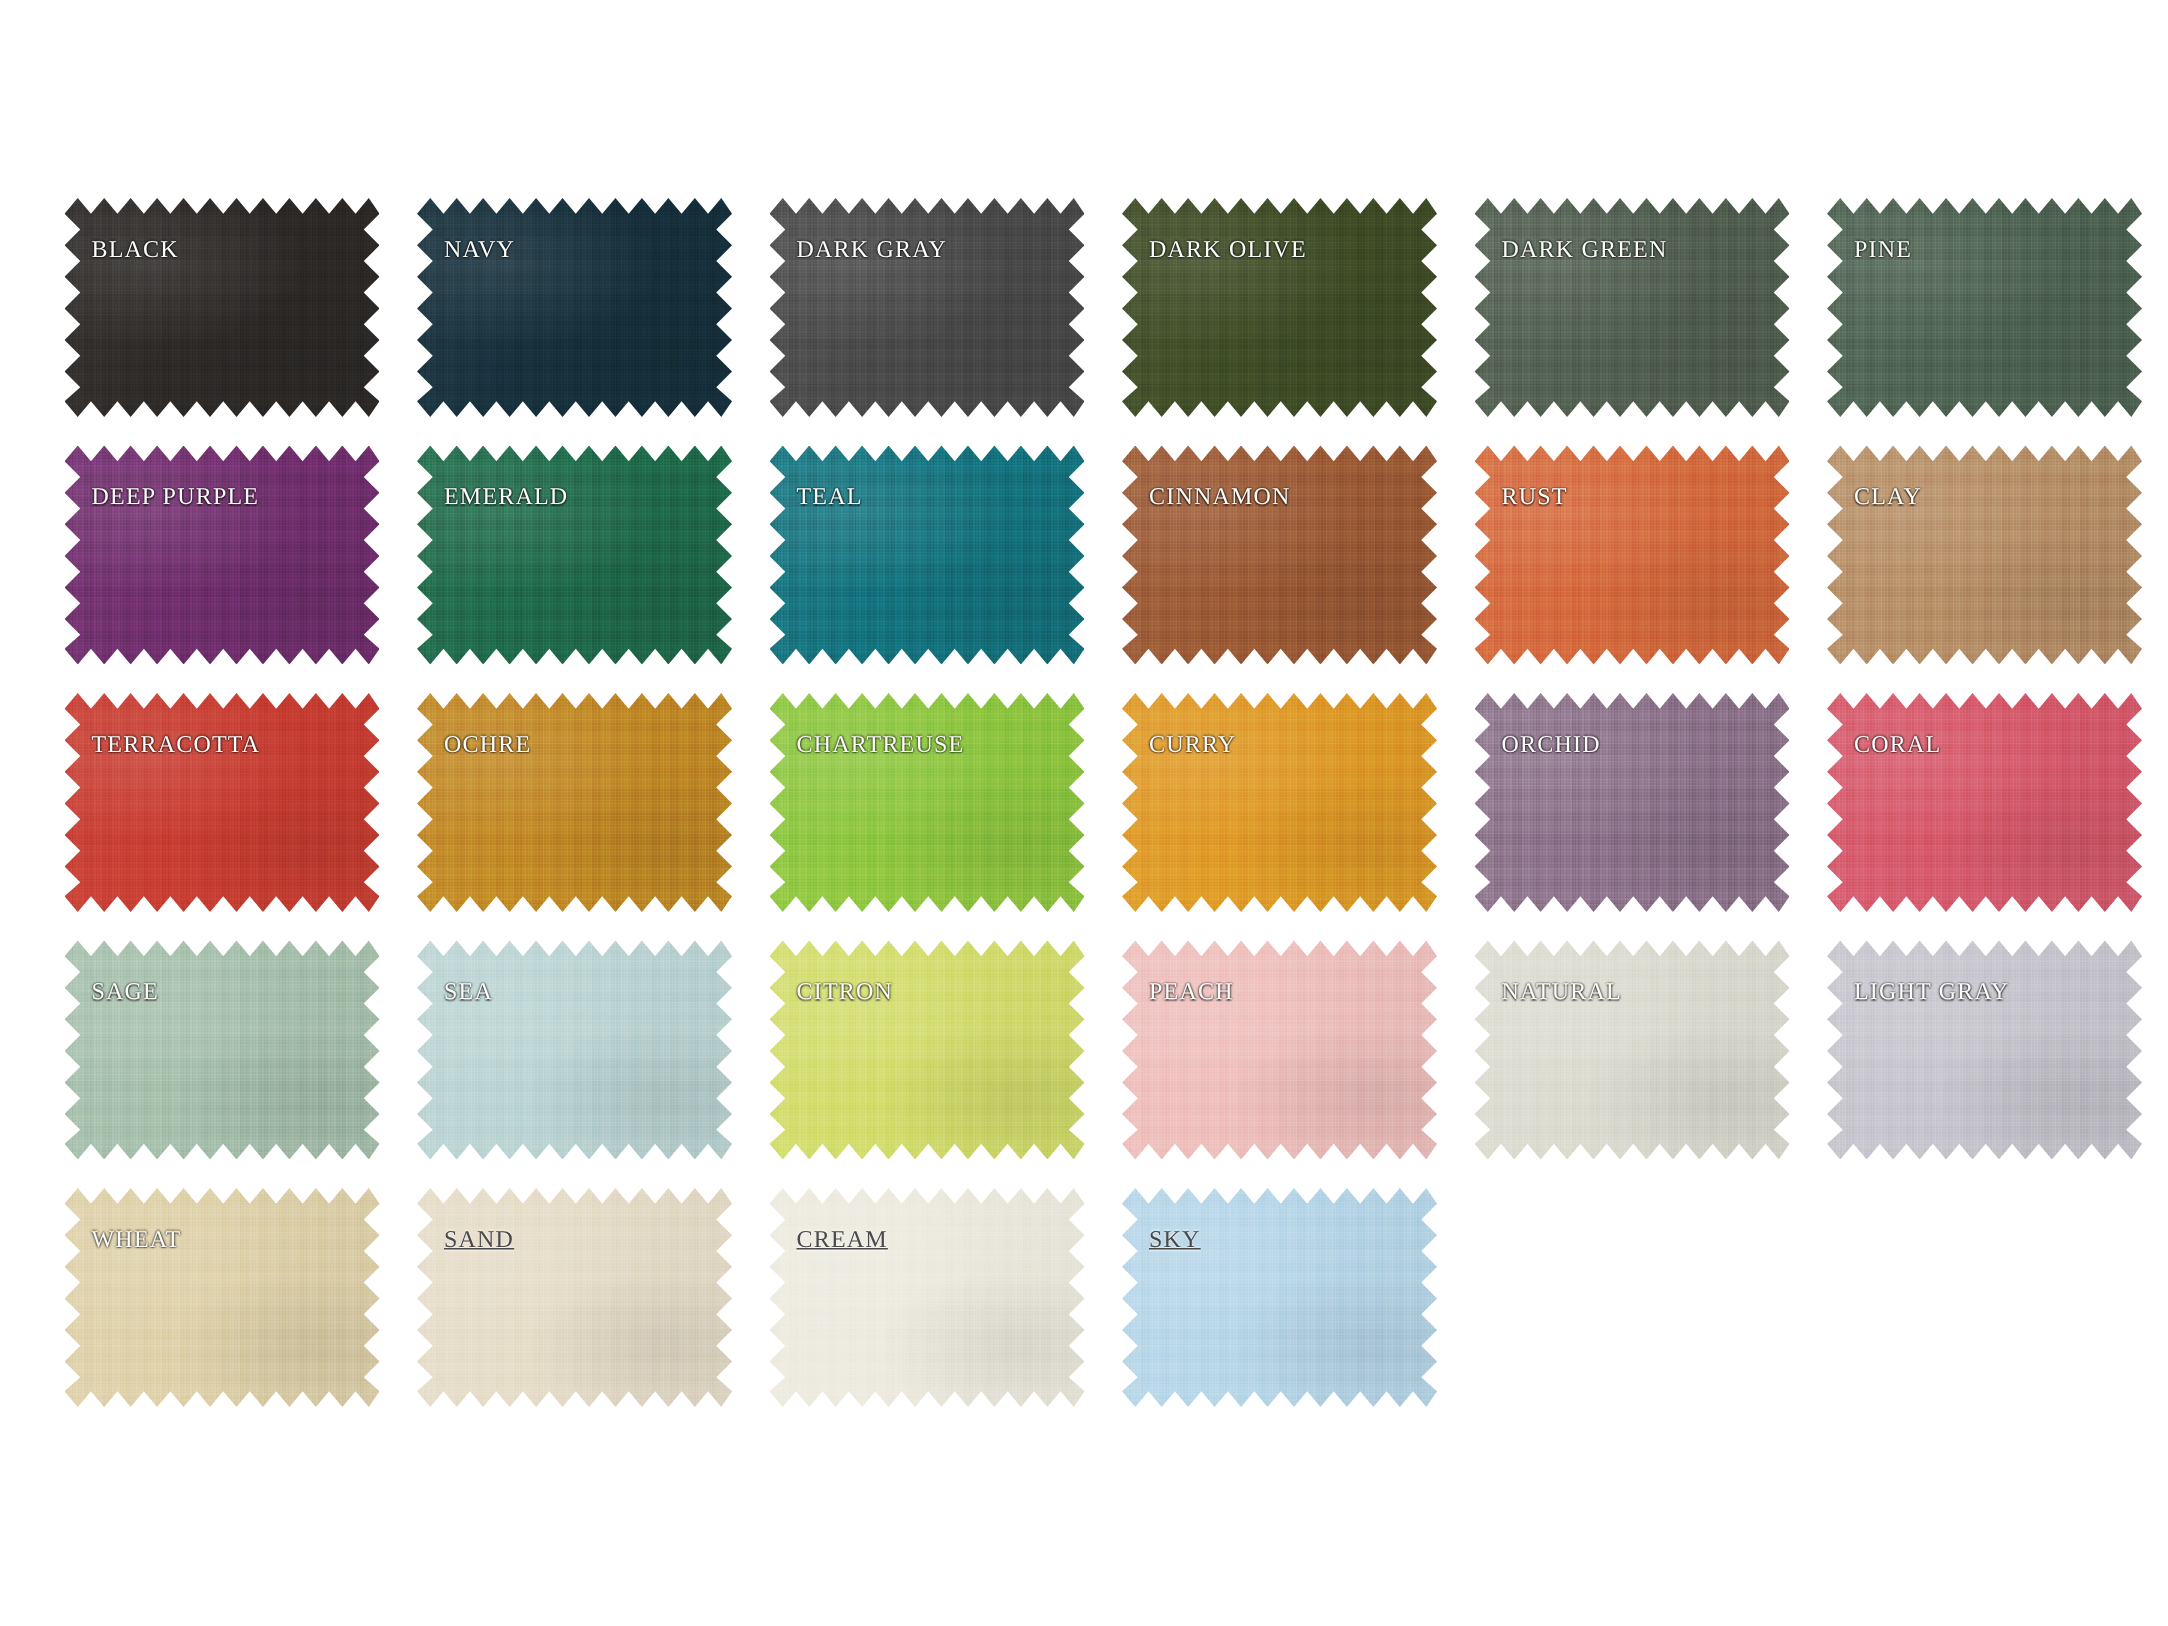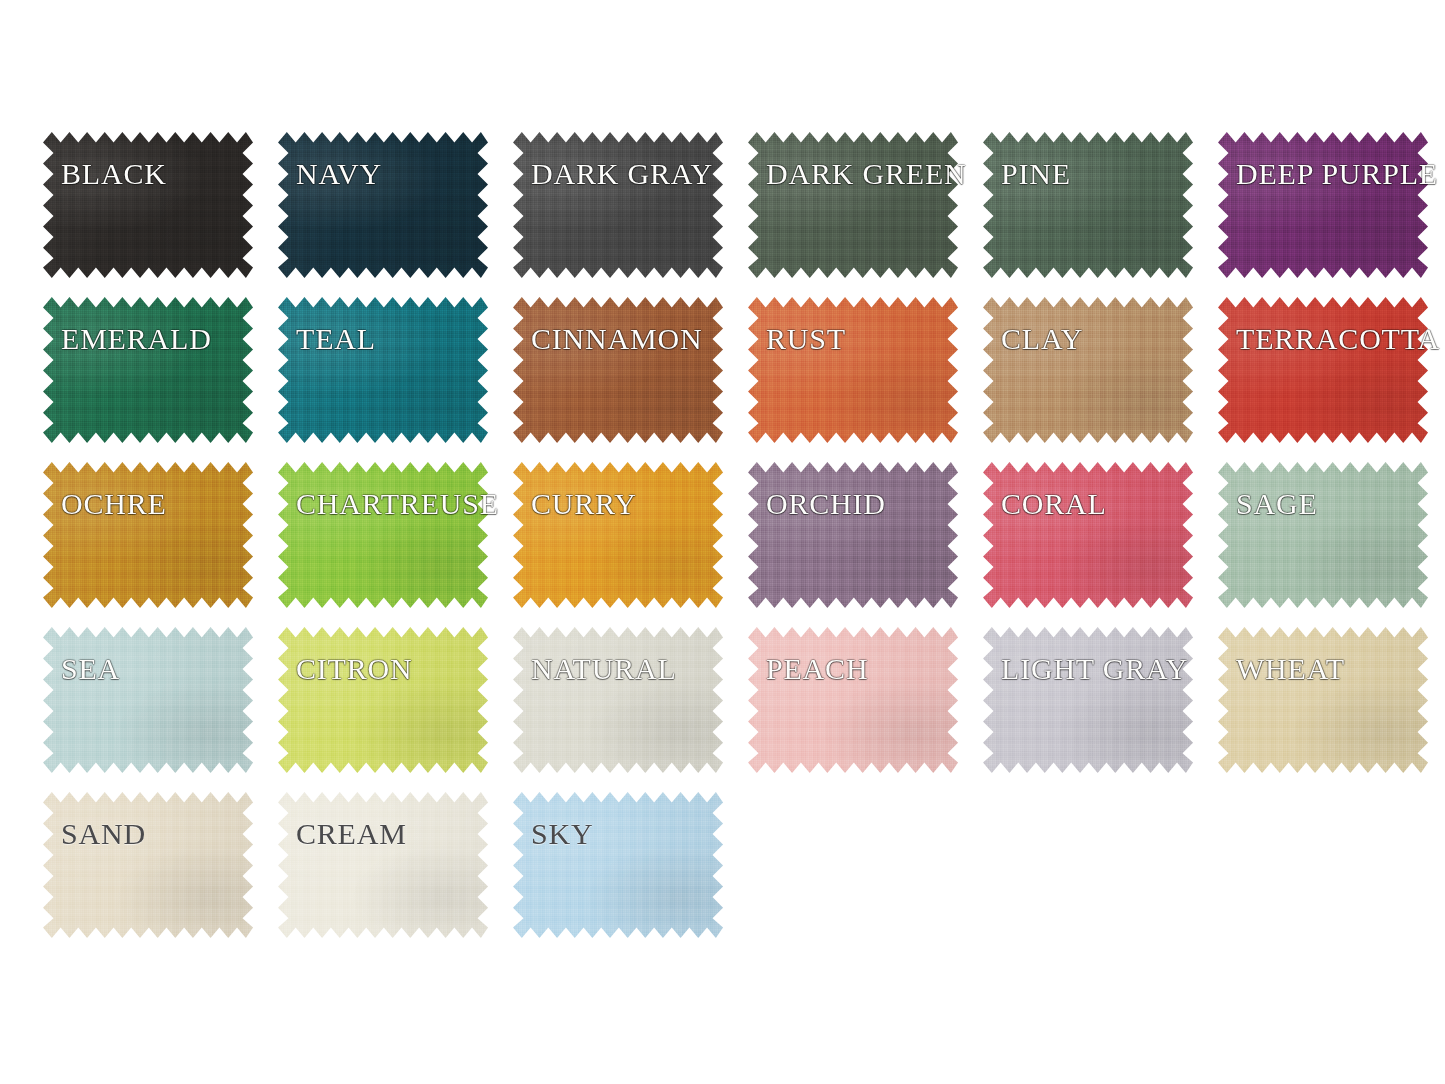"BLACK" .swatch-label { font-size: 30px -> 16px }
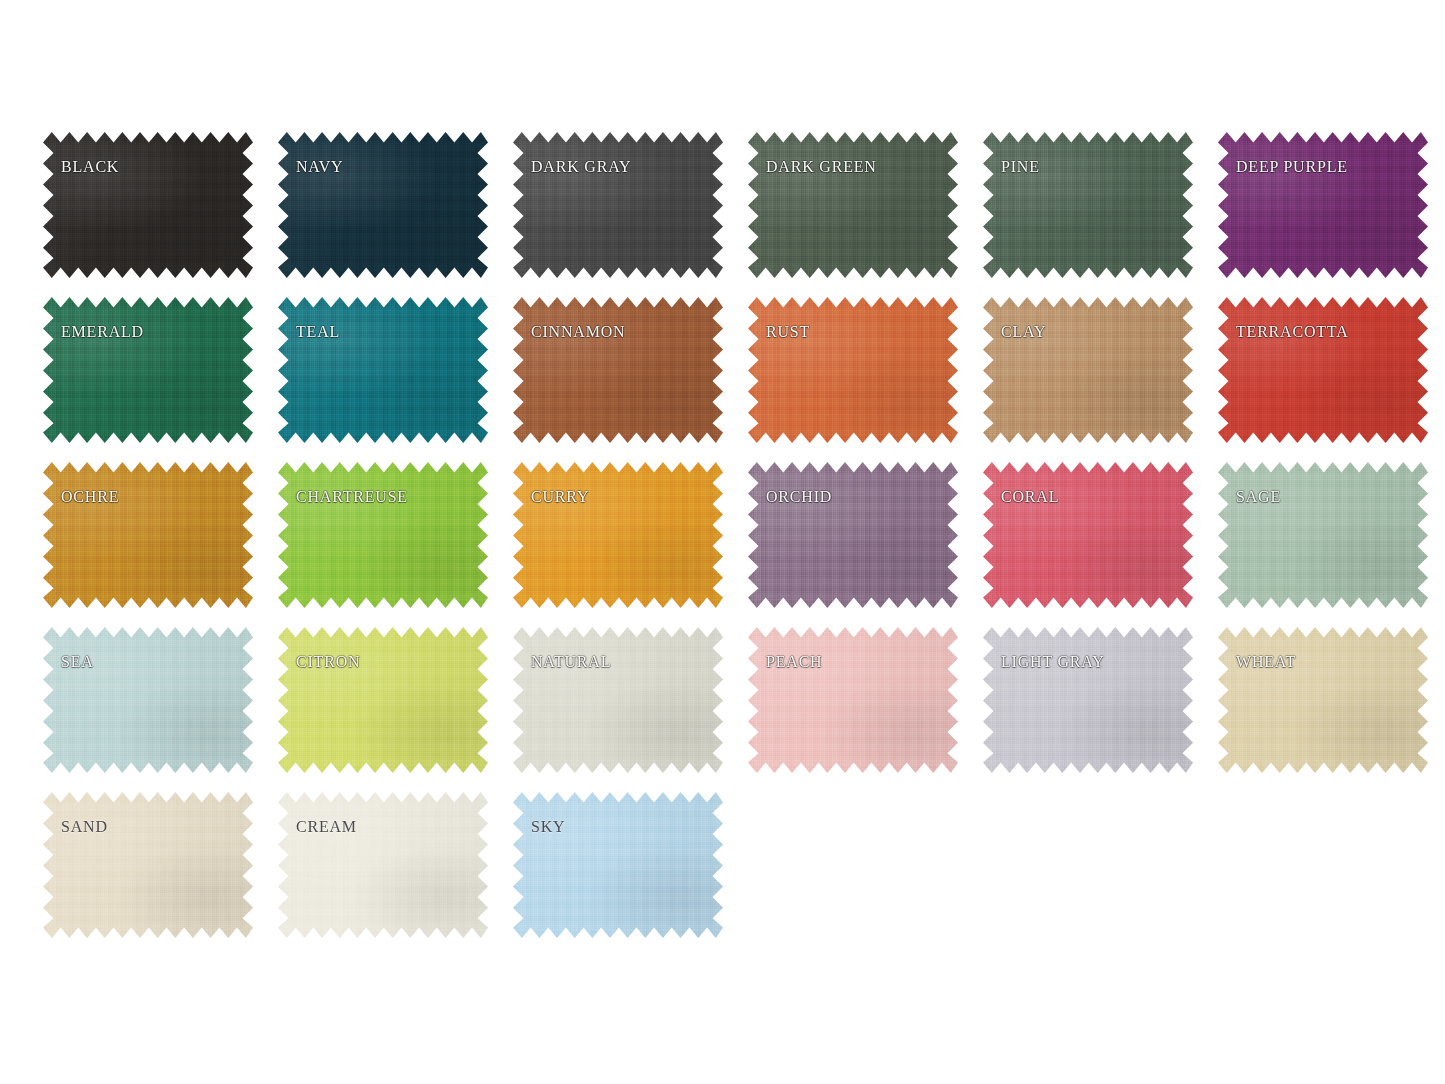"DARK OLIVE" div.swatch { html: none -> <div> <div> <div></div> <div></div> </div> <div>DARK OLIVE</div> </div> }
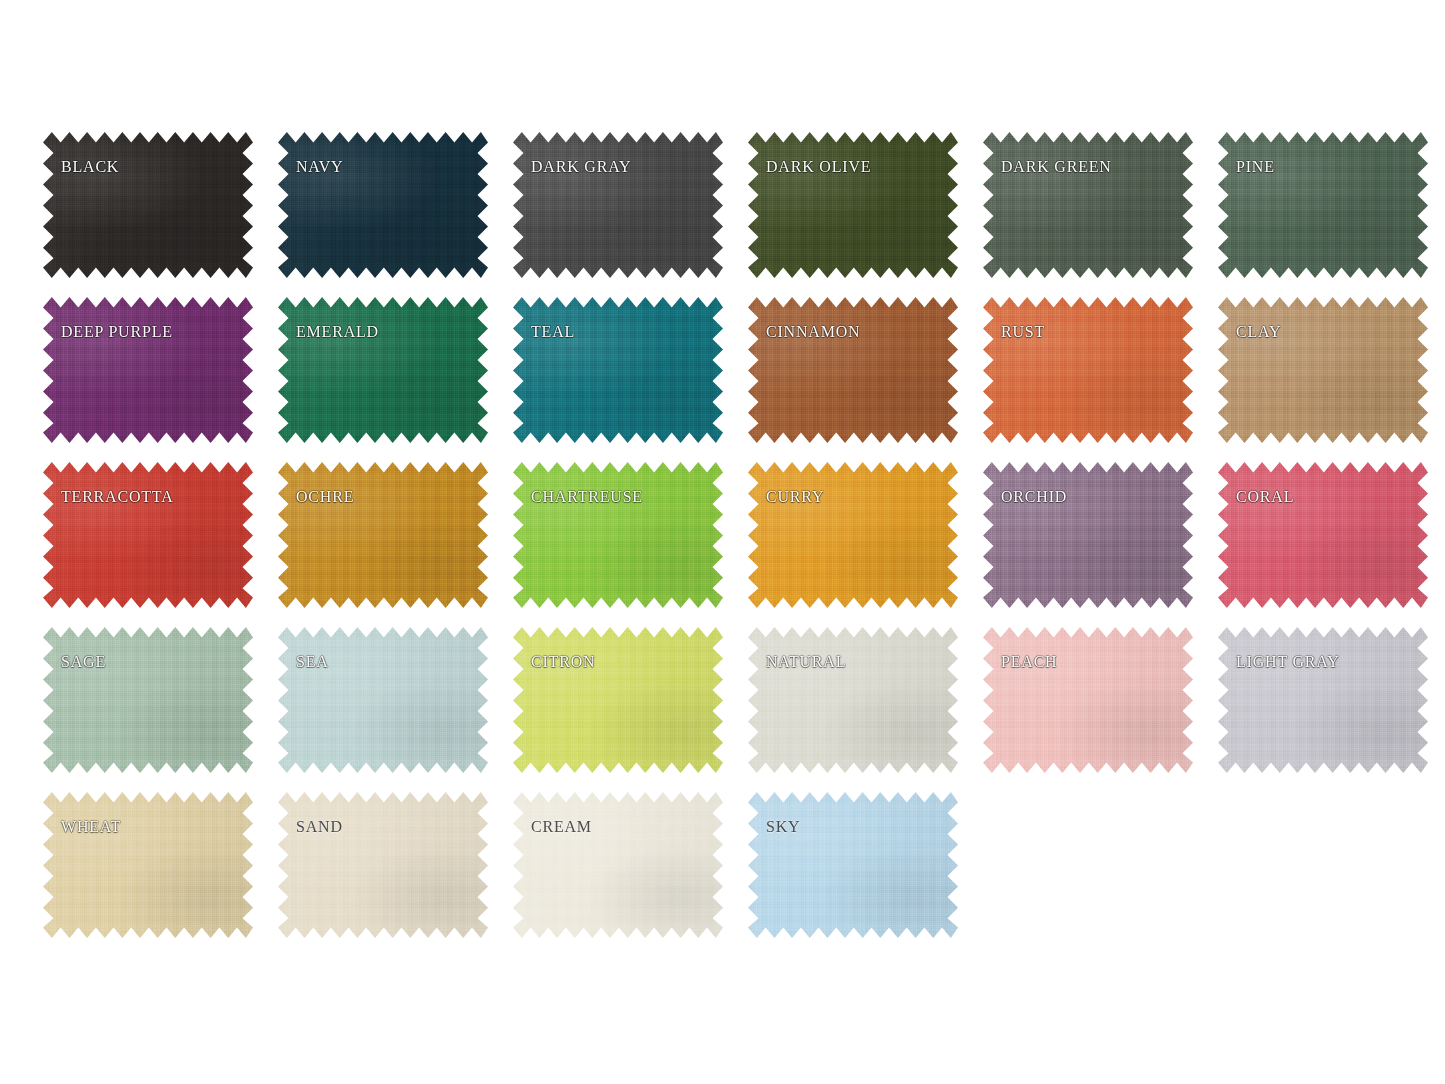"NATURAL" div.swatch { order: before "PEACH" -> after "PEACH" }
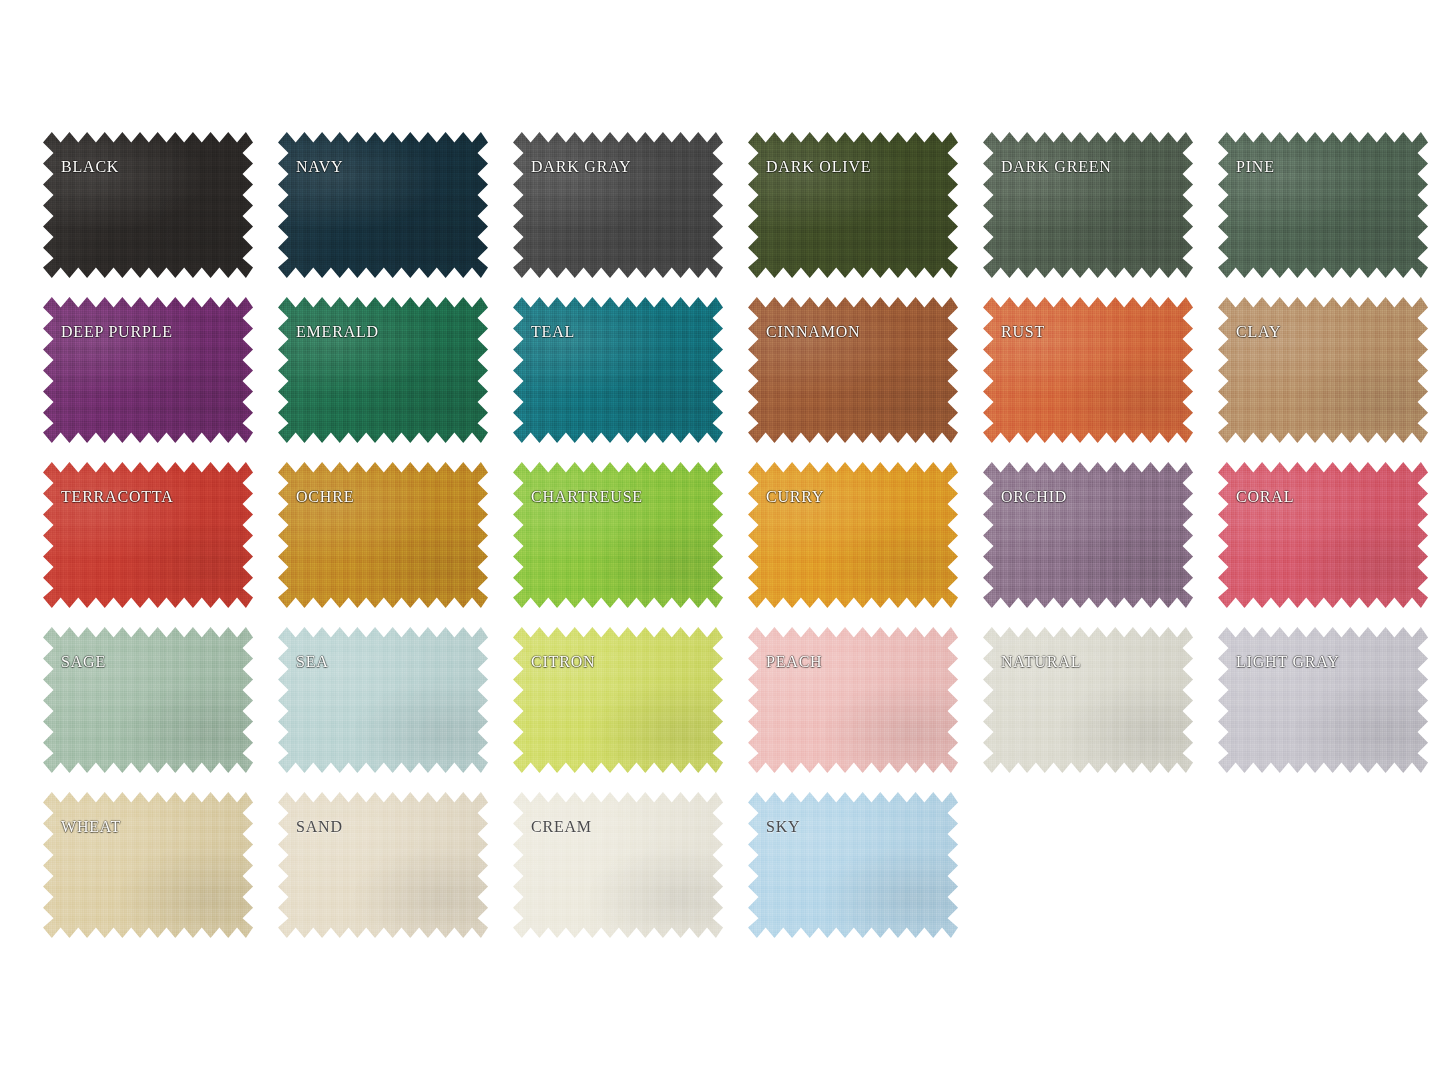"SAND" .swatch-label.dark { text-decoration: none -> underline }
